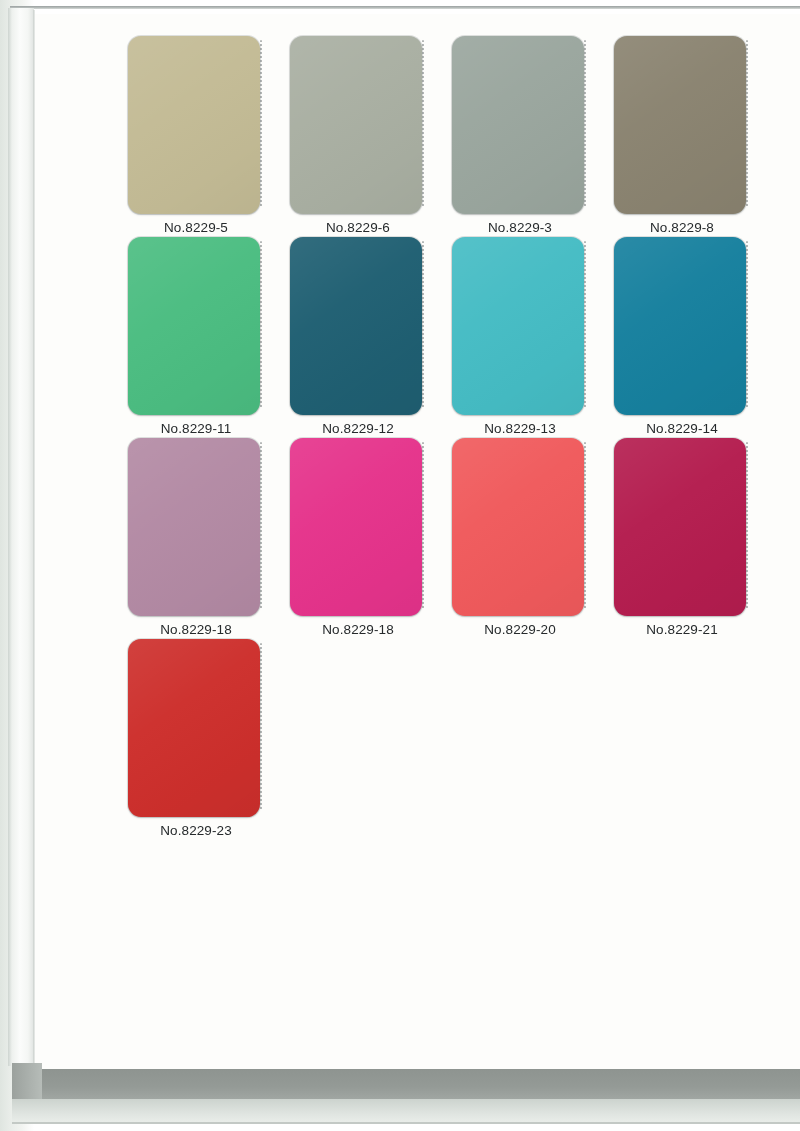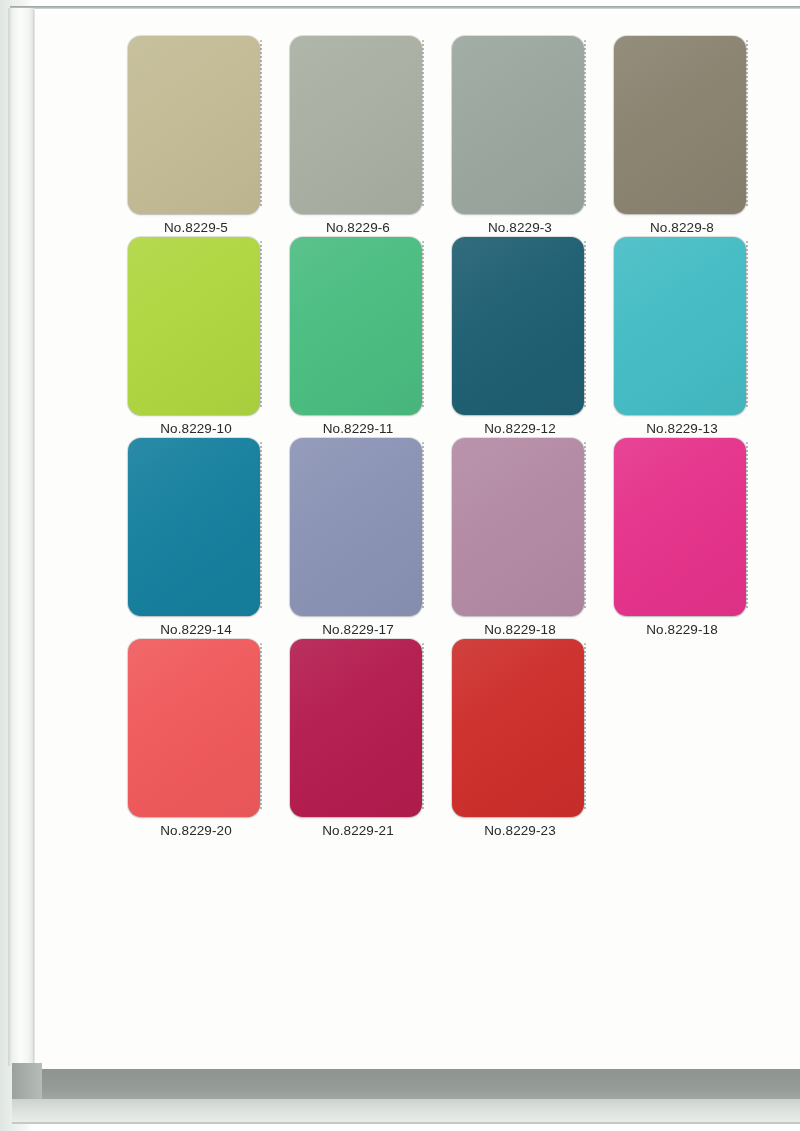"No.8229-10" div.swatch-cell { html: <div> <div></div> <div>No.8229-10</div> </div> -> none }
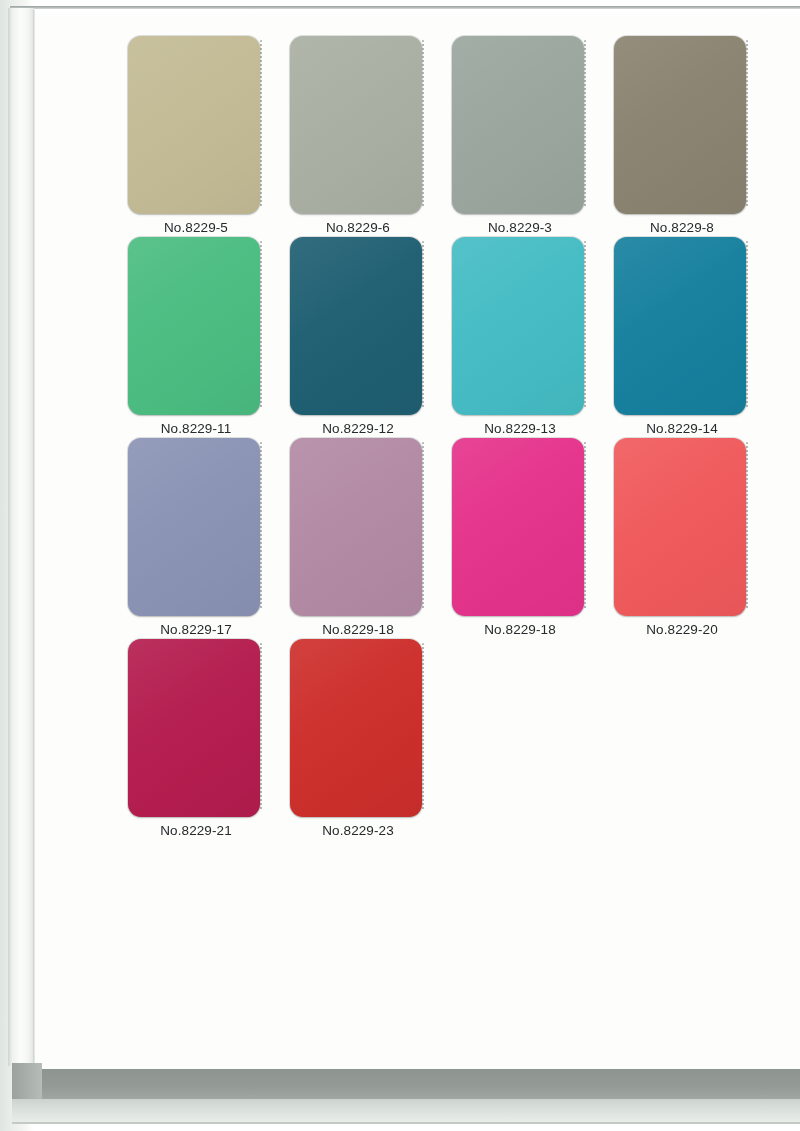"No.8229-17" div.swatch-cell { html: <div> <div></div> <div>No.8229-17</div> </div> -> none }
